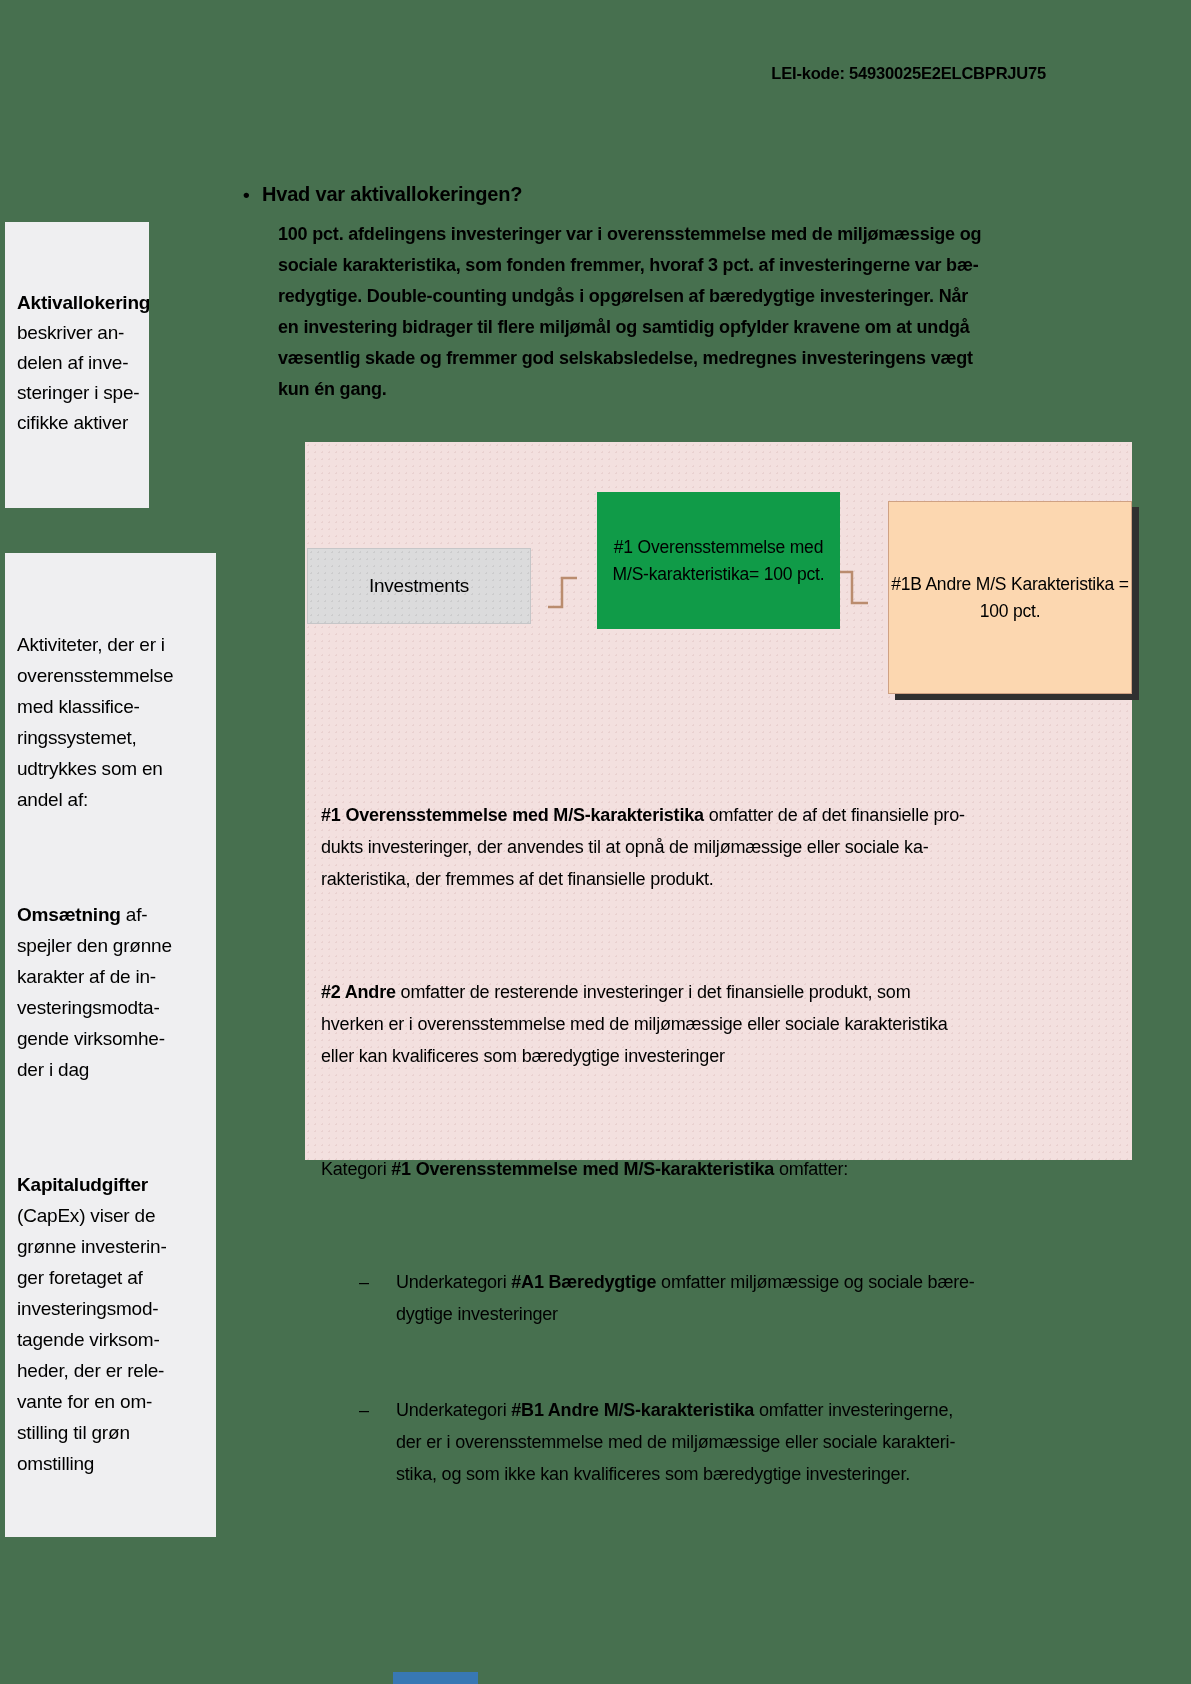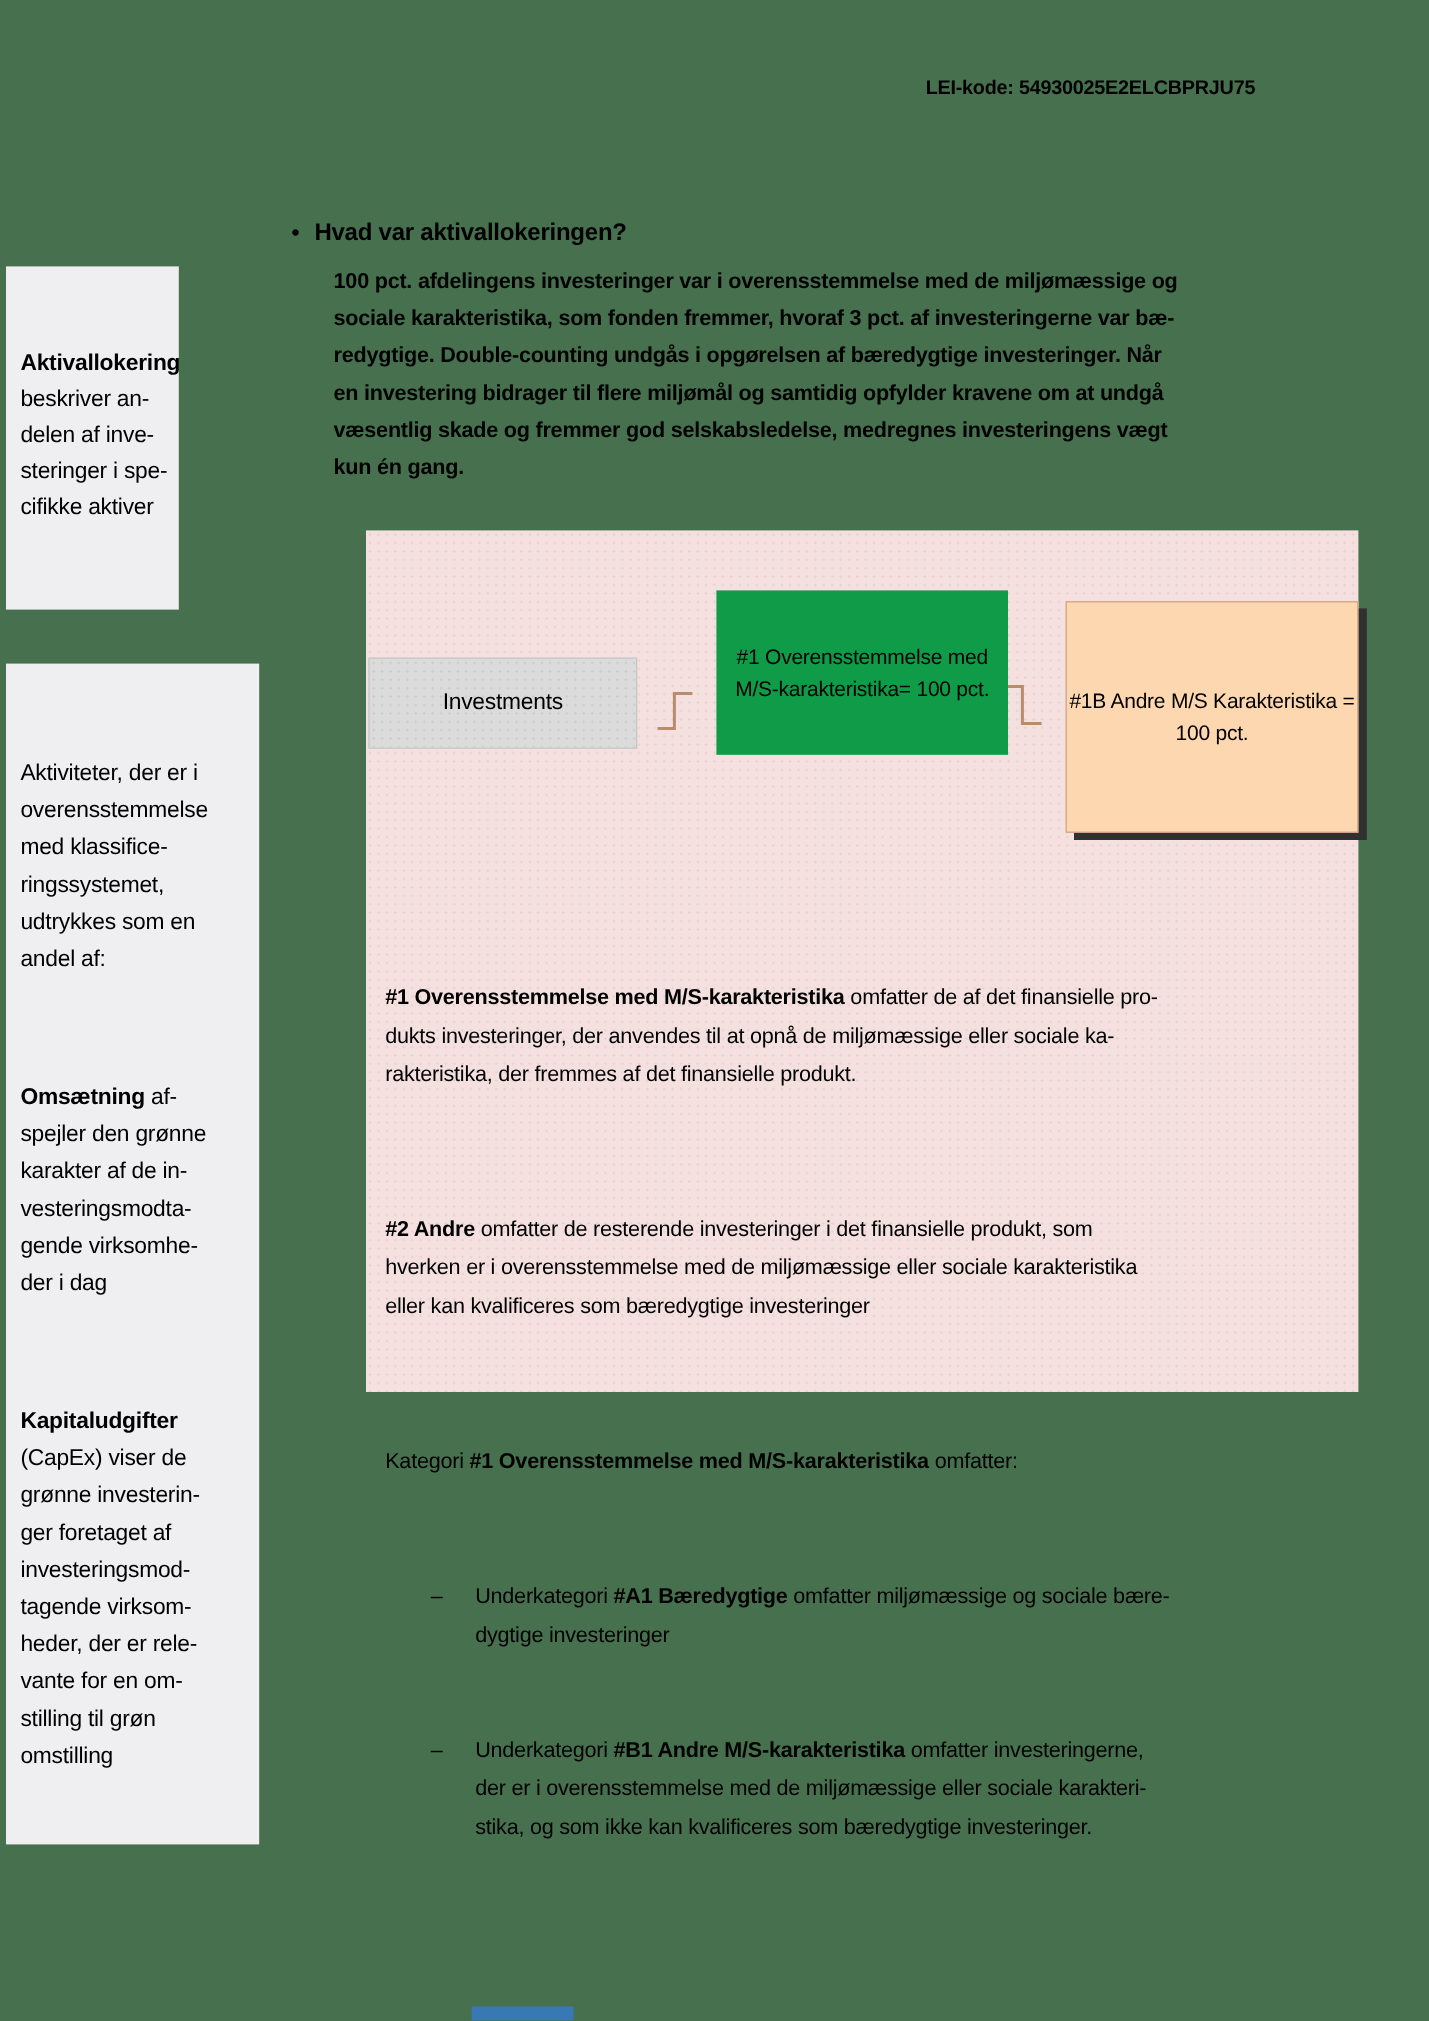"#1 Overensstemmelse med M/S-karakteristika" .panel-text p { margin: 16px 0 17px 0 -> 0 0 17px 0 }
